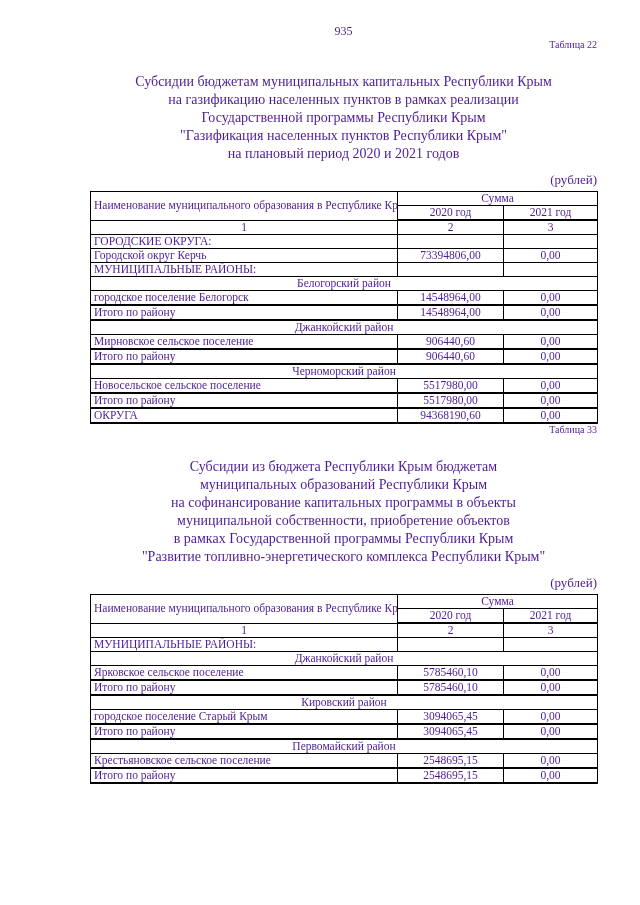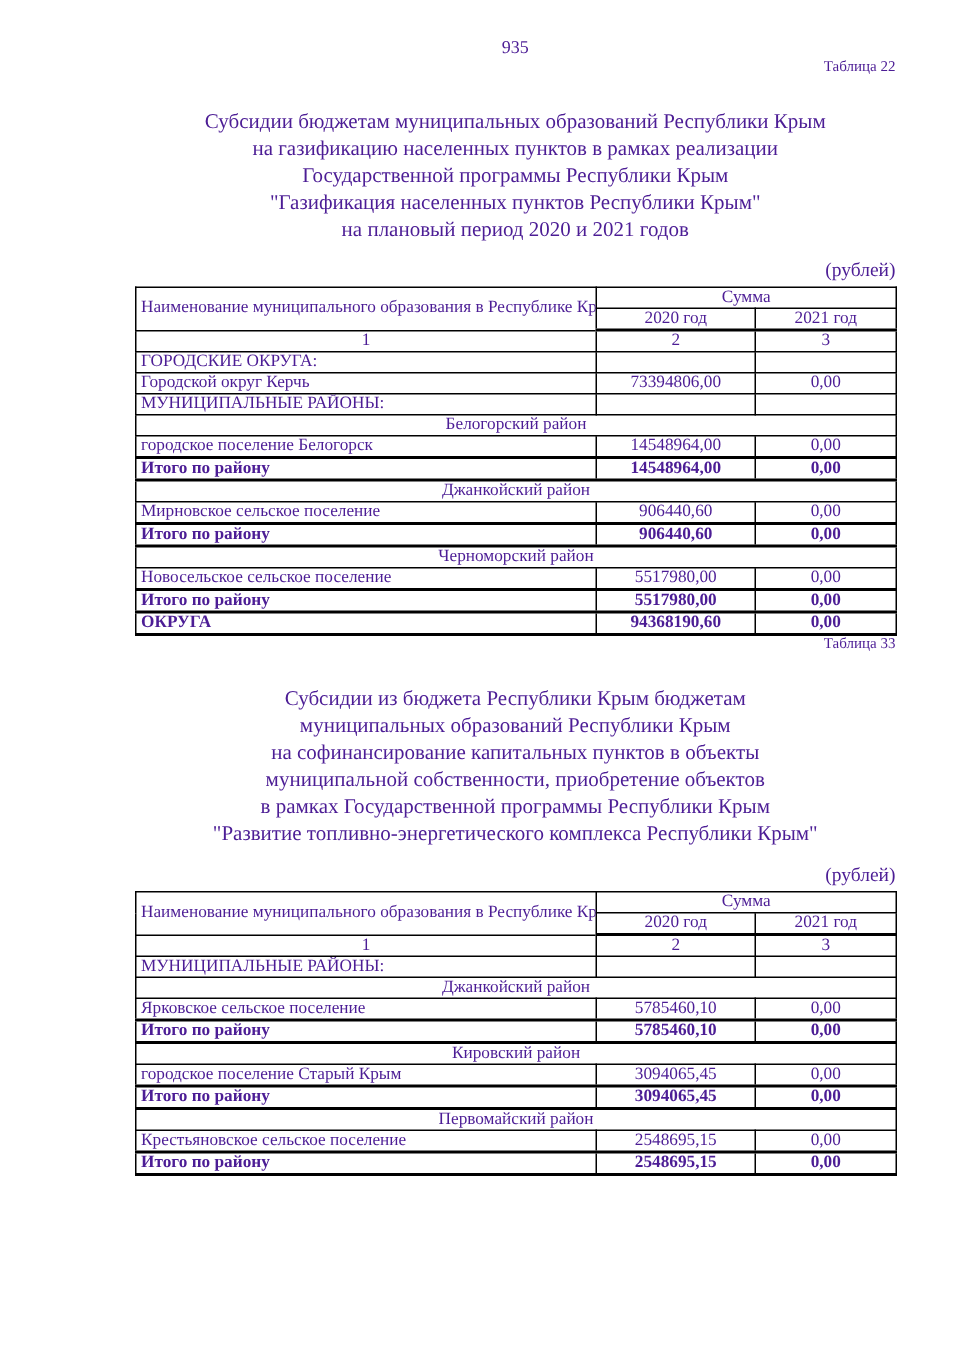"Субсидии бюджетам муниципальных" div { text: образований -> капитальных }
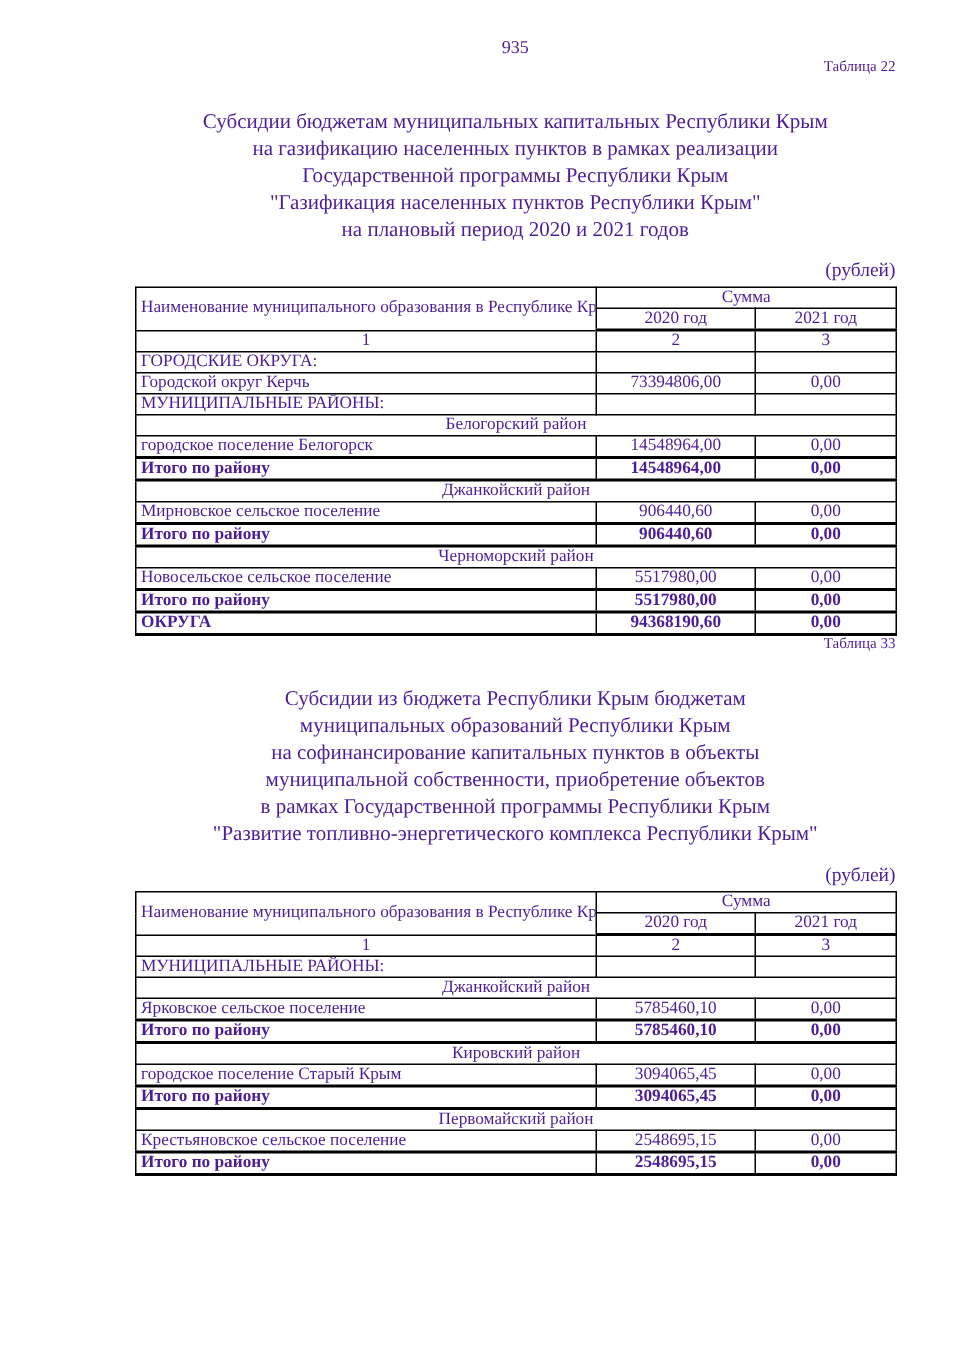"Итого по району" tr.row-total td, tr.row-grand td { font-weight: bold -> normal }
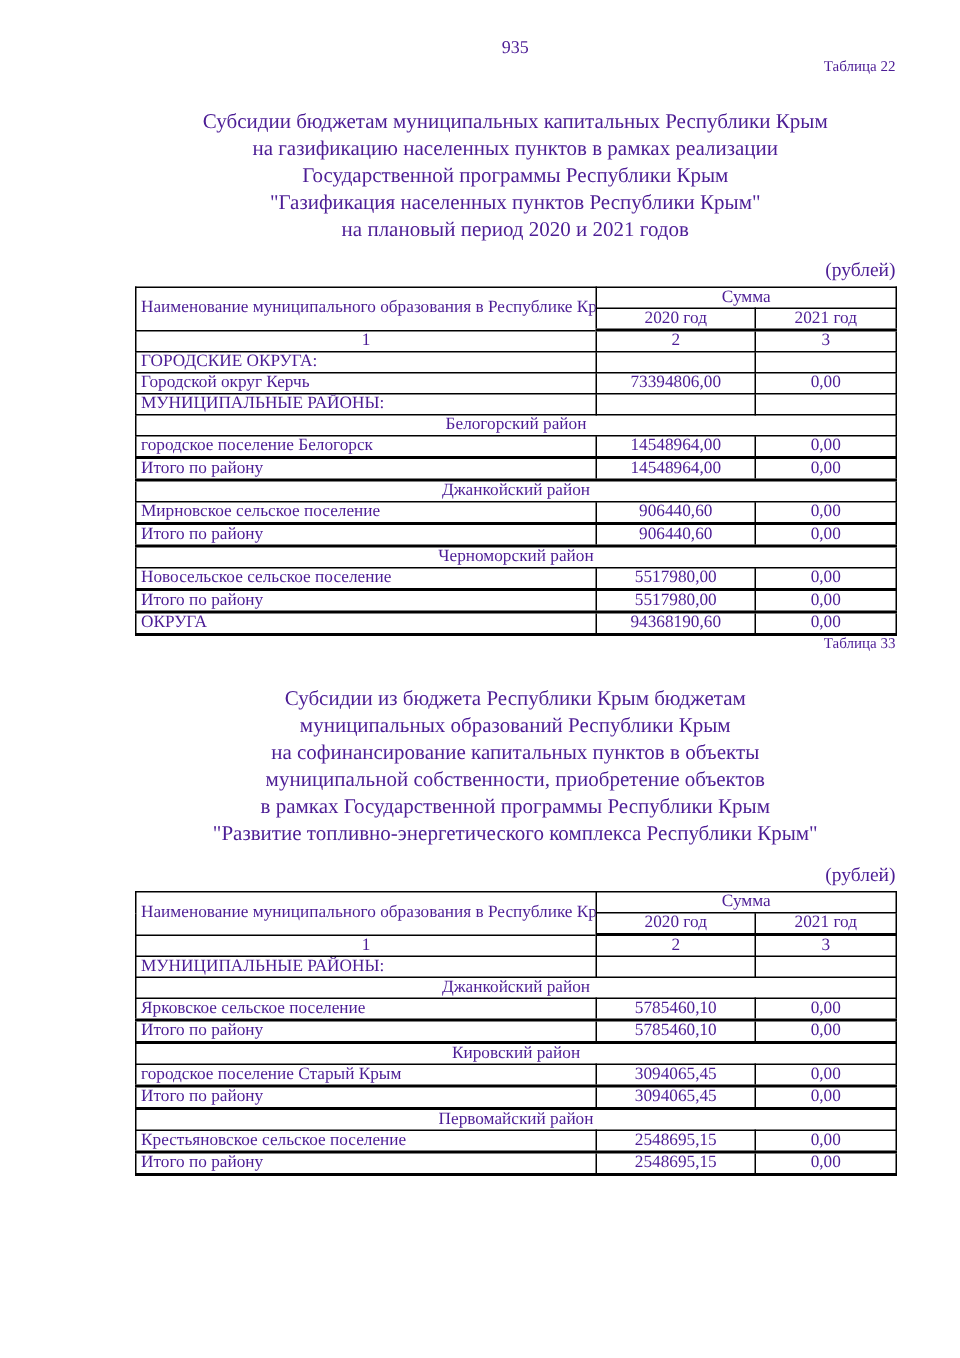"на софинансирование капитальных пунктов" div { text: пунктов -> программы }
